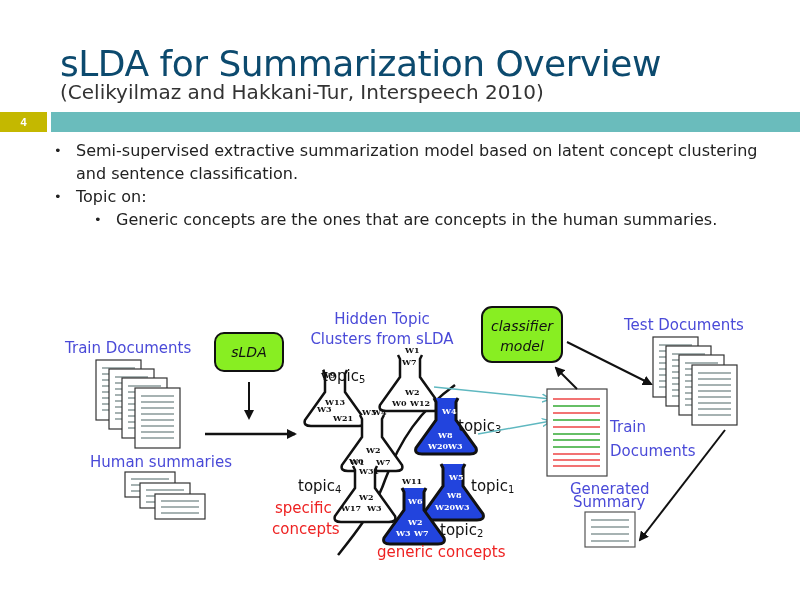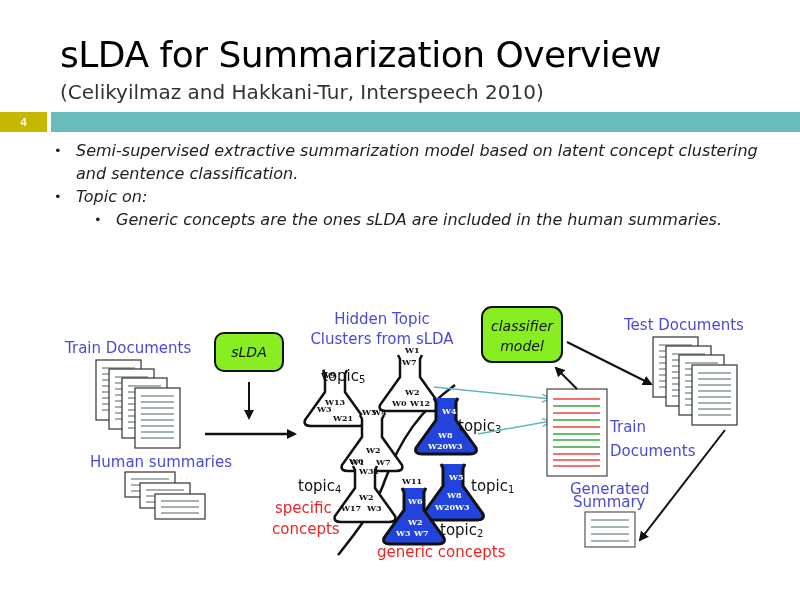"sLDA for Summarization Overview" .title { color: #000000 -> #0c4a6e; top: 34px -> 43px }
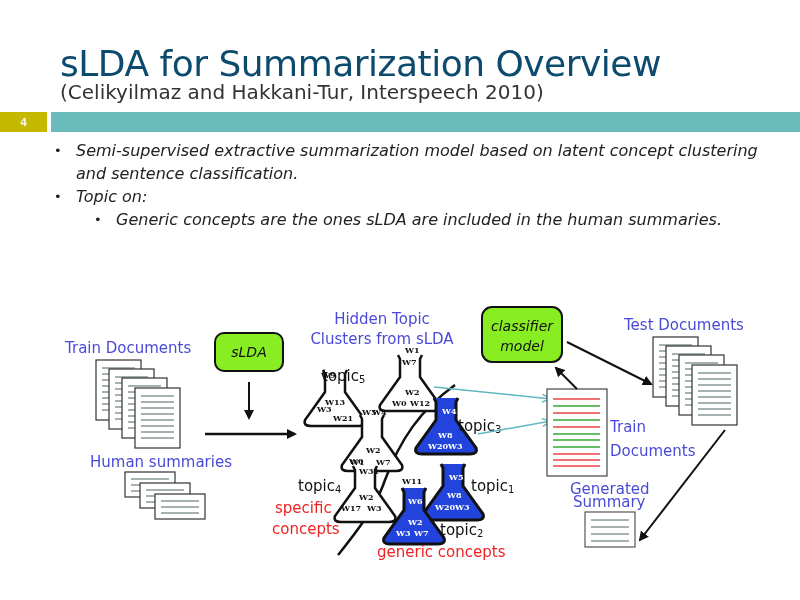"Semi-supervised extractive summarization" .bullets ul { font-style: italic -> none }
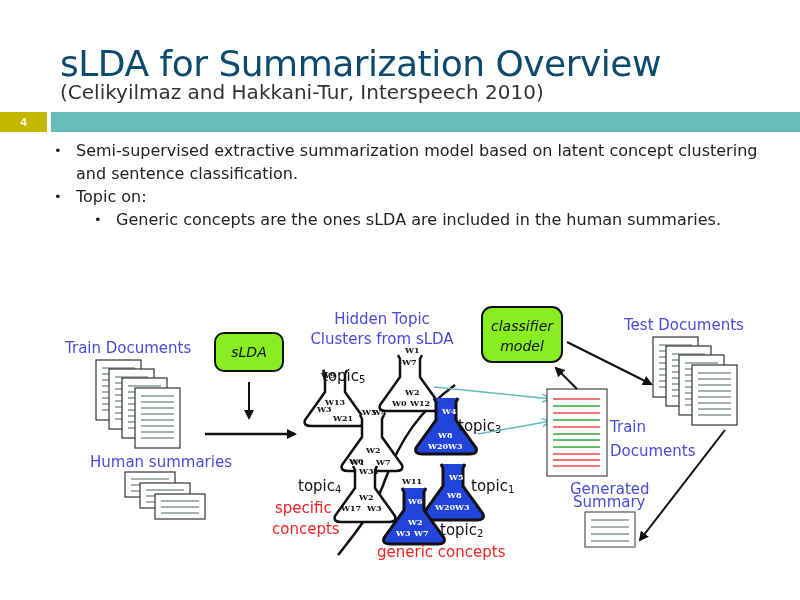"Generic concepts are the ones" li { text: sLDA are included -> that are concepts }
